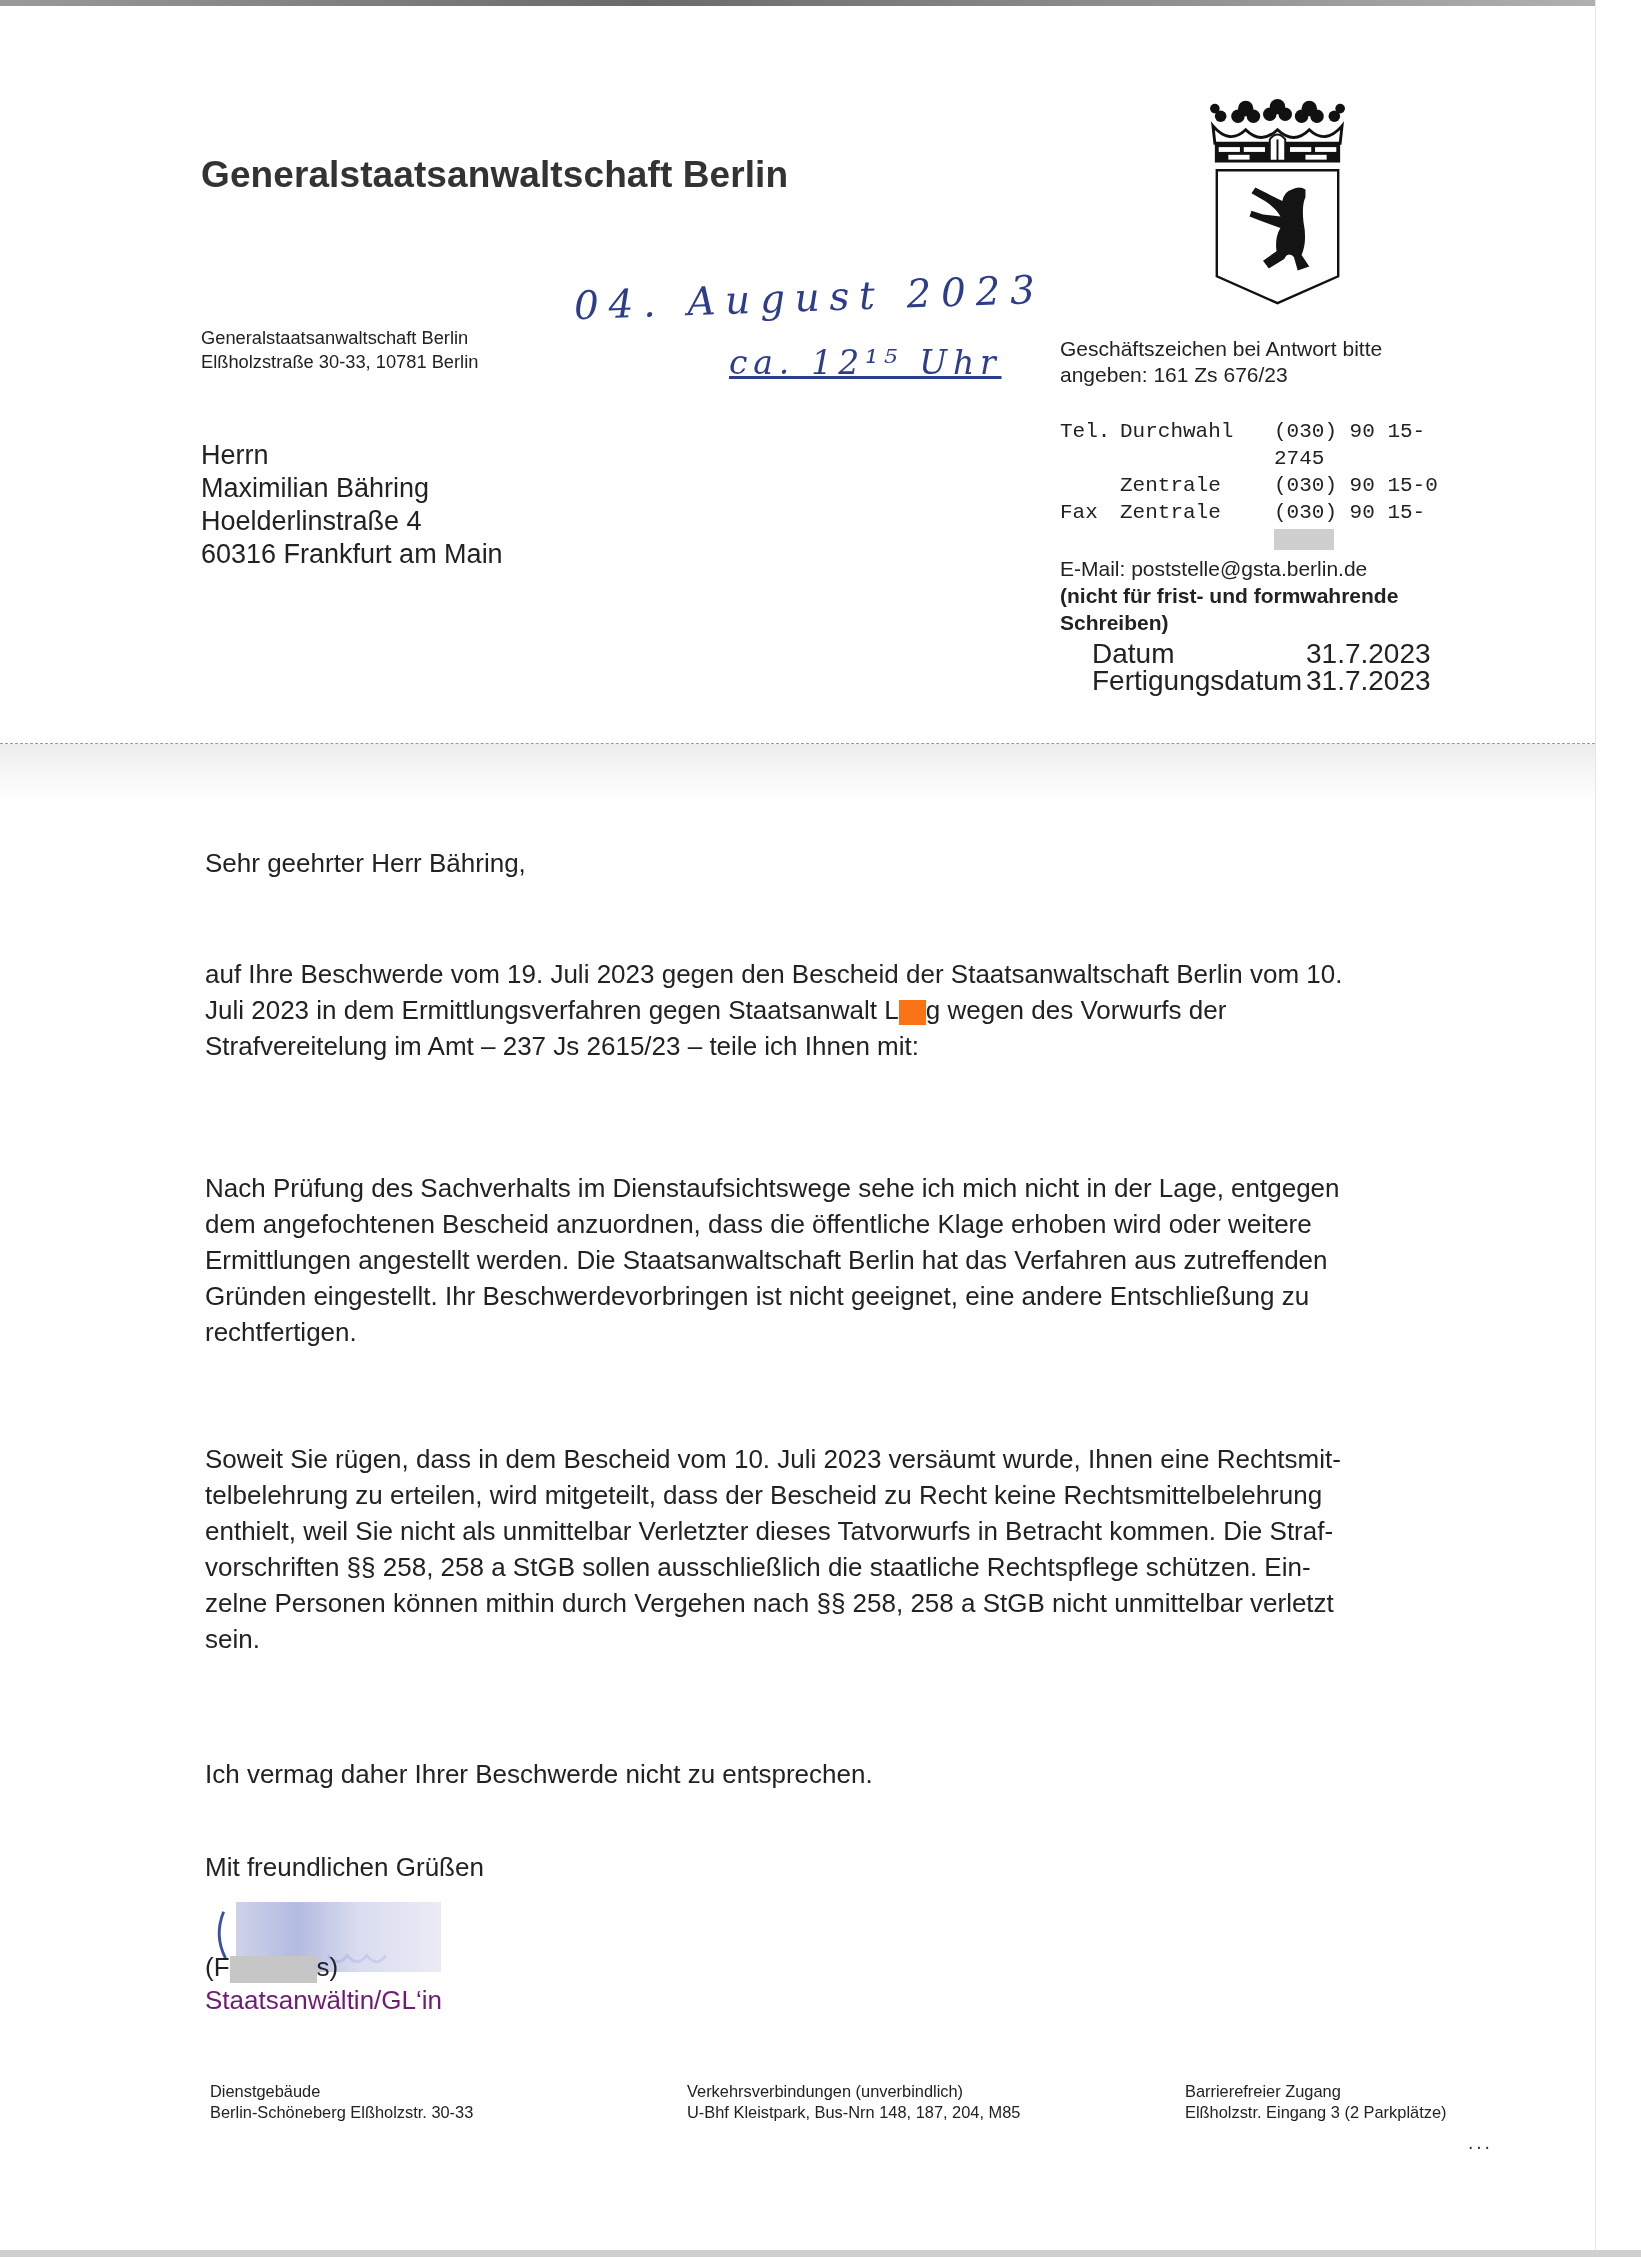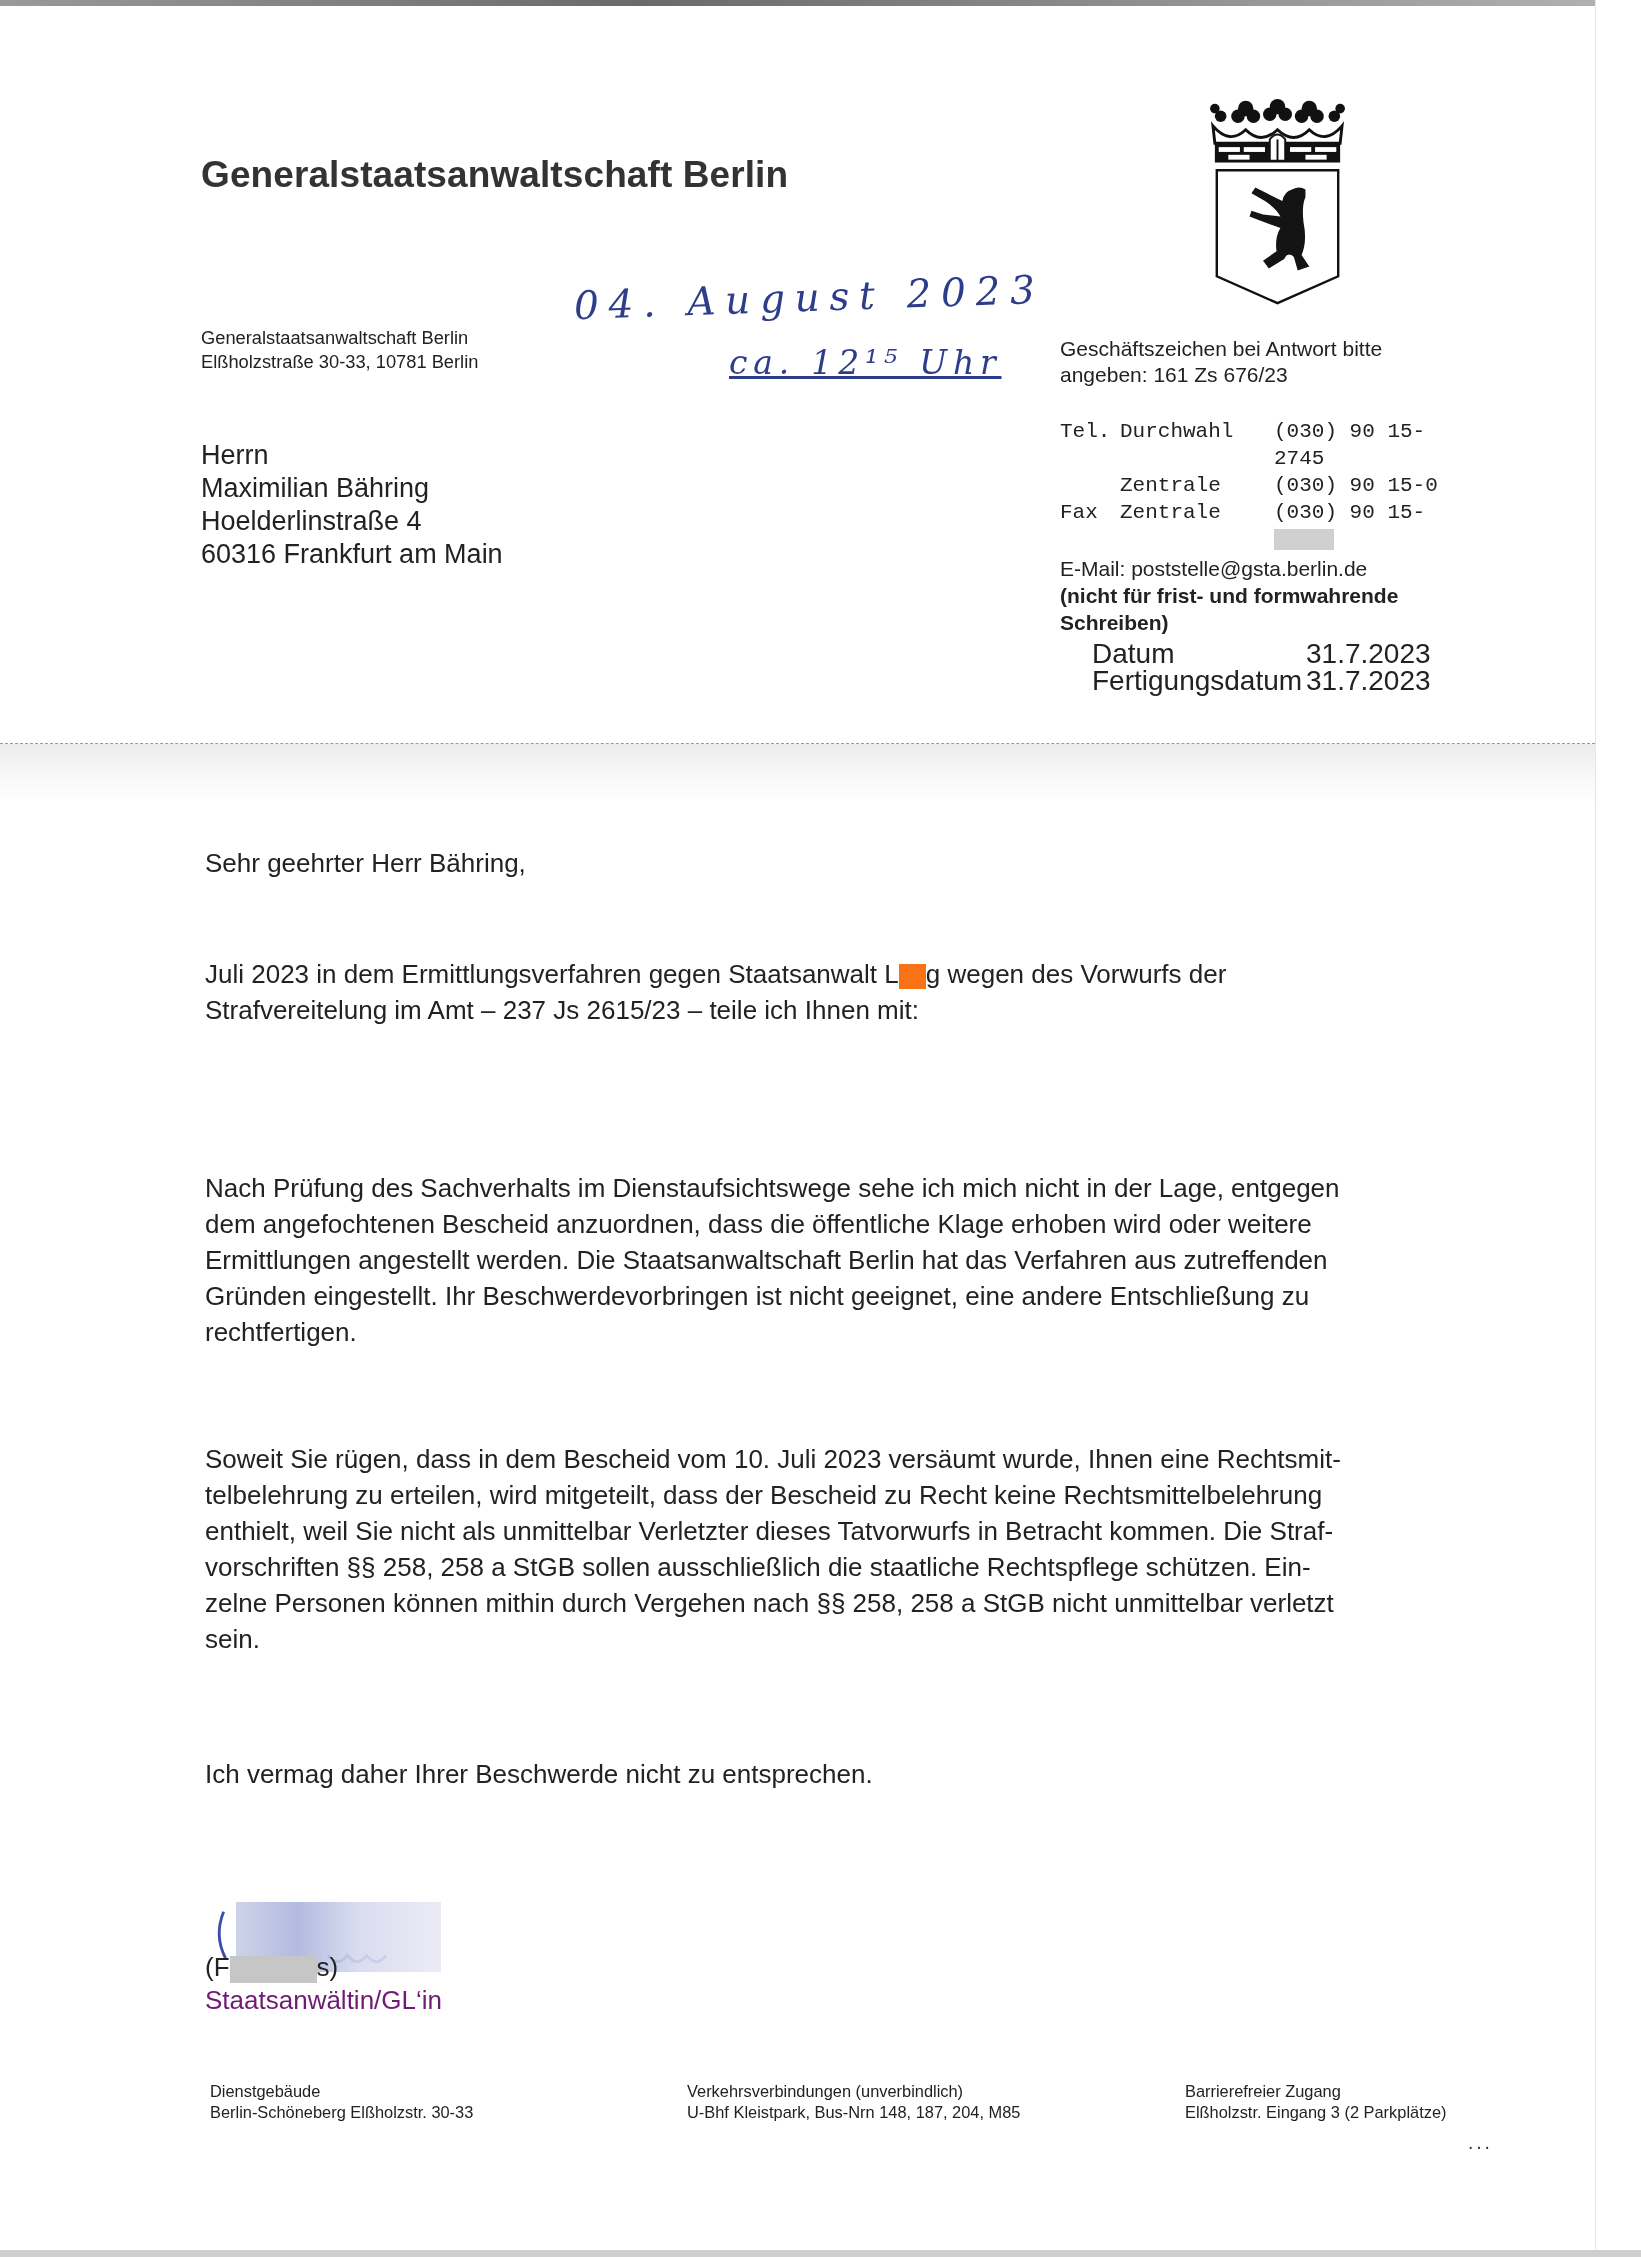"auf Ihre Beschwerde vom 19." div { html: none -> <div>auf Ihre Beschwerde vom 19. Juli 2023 gegen den Bescheid der Staatsanwaltschaft Berlin vom 10.</div> }
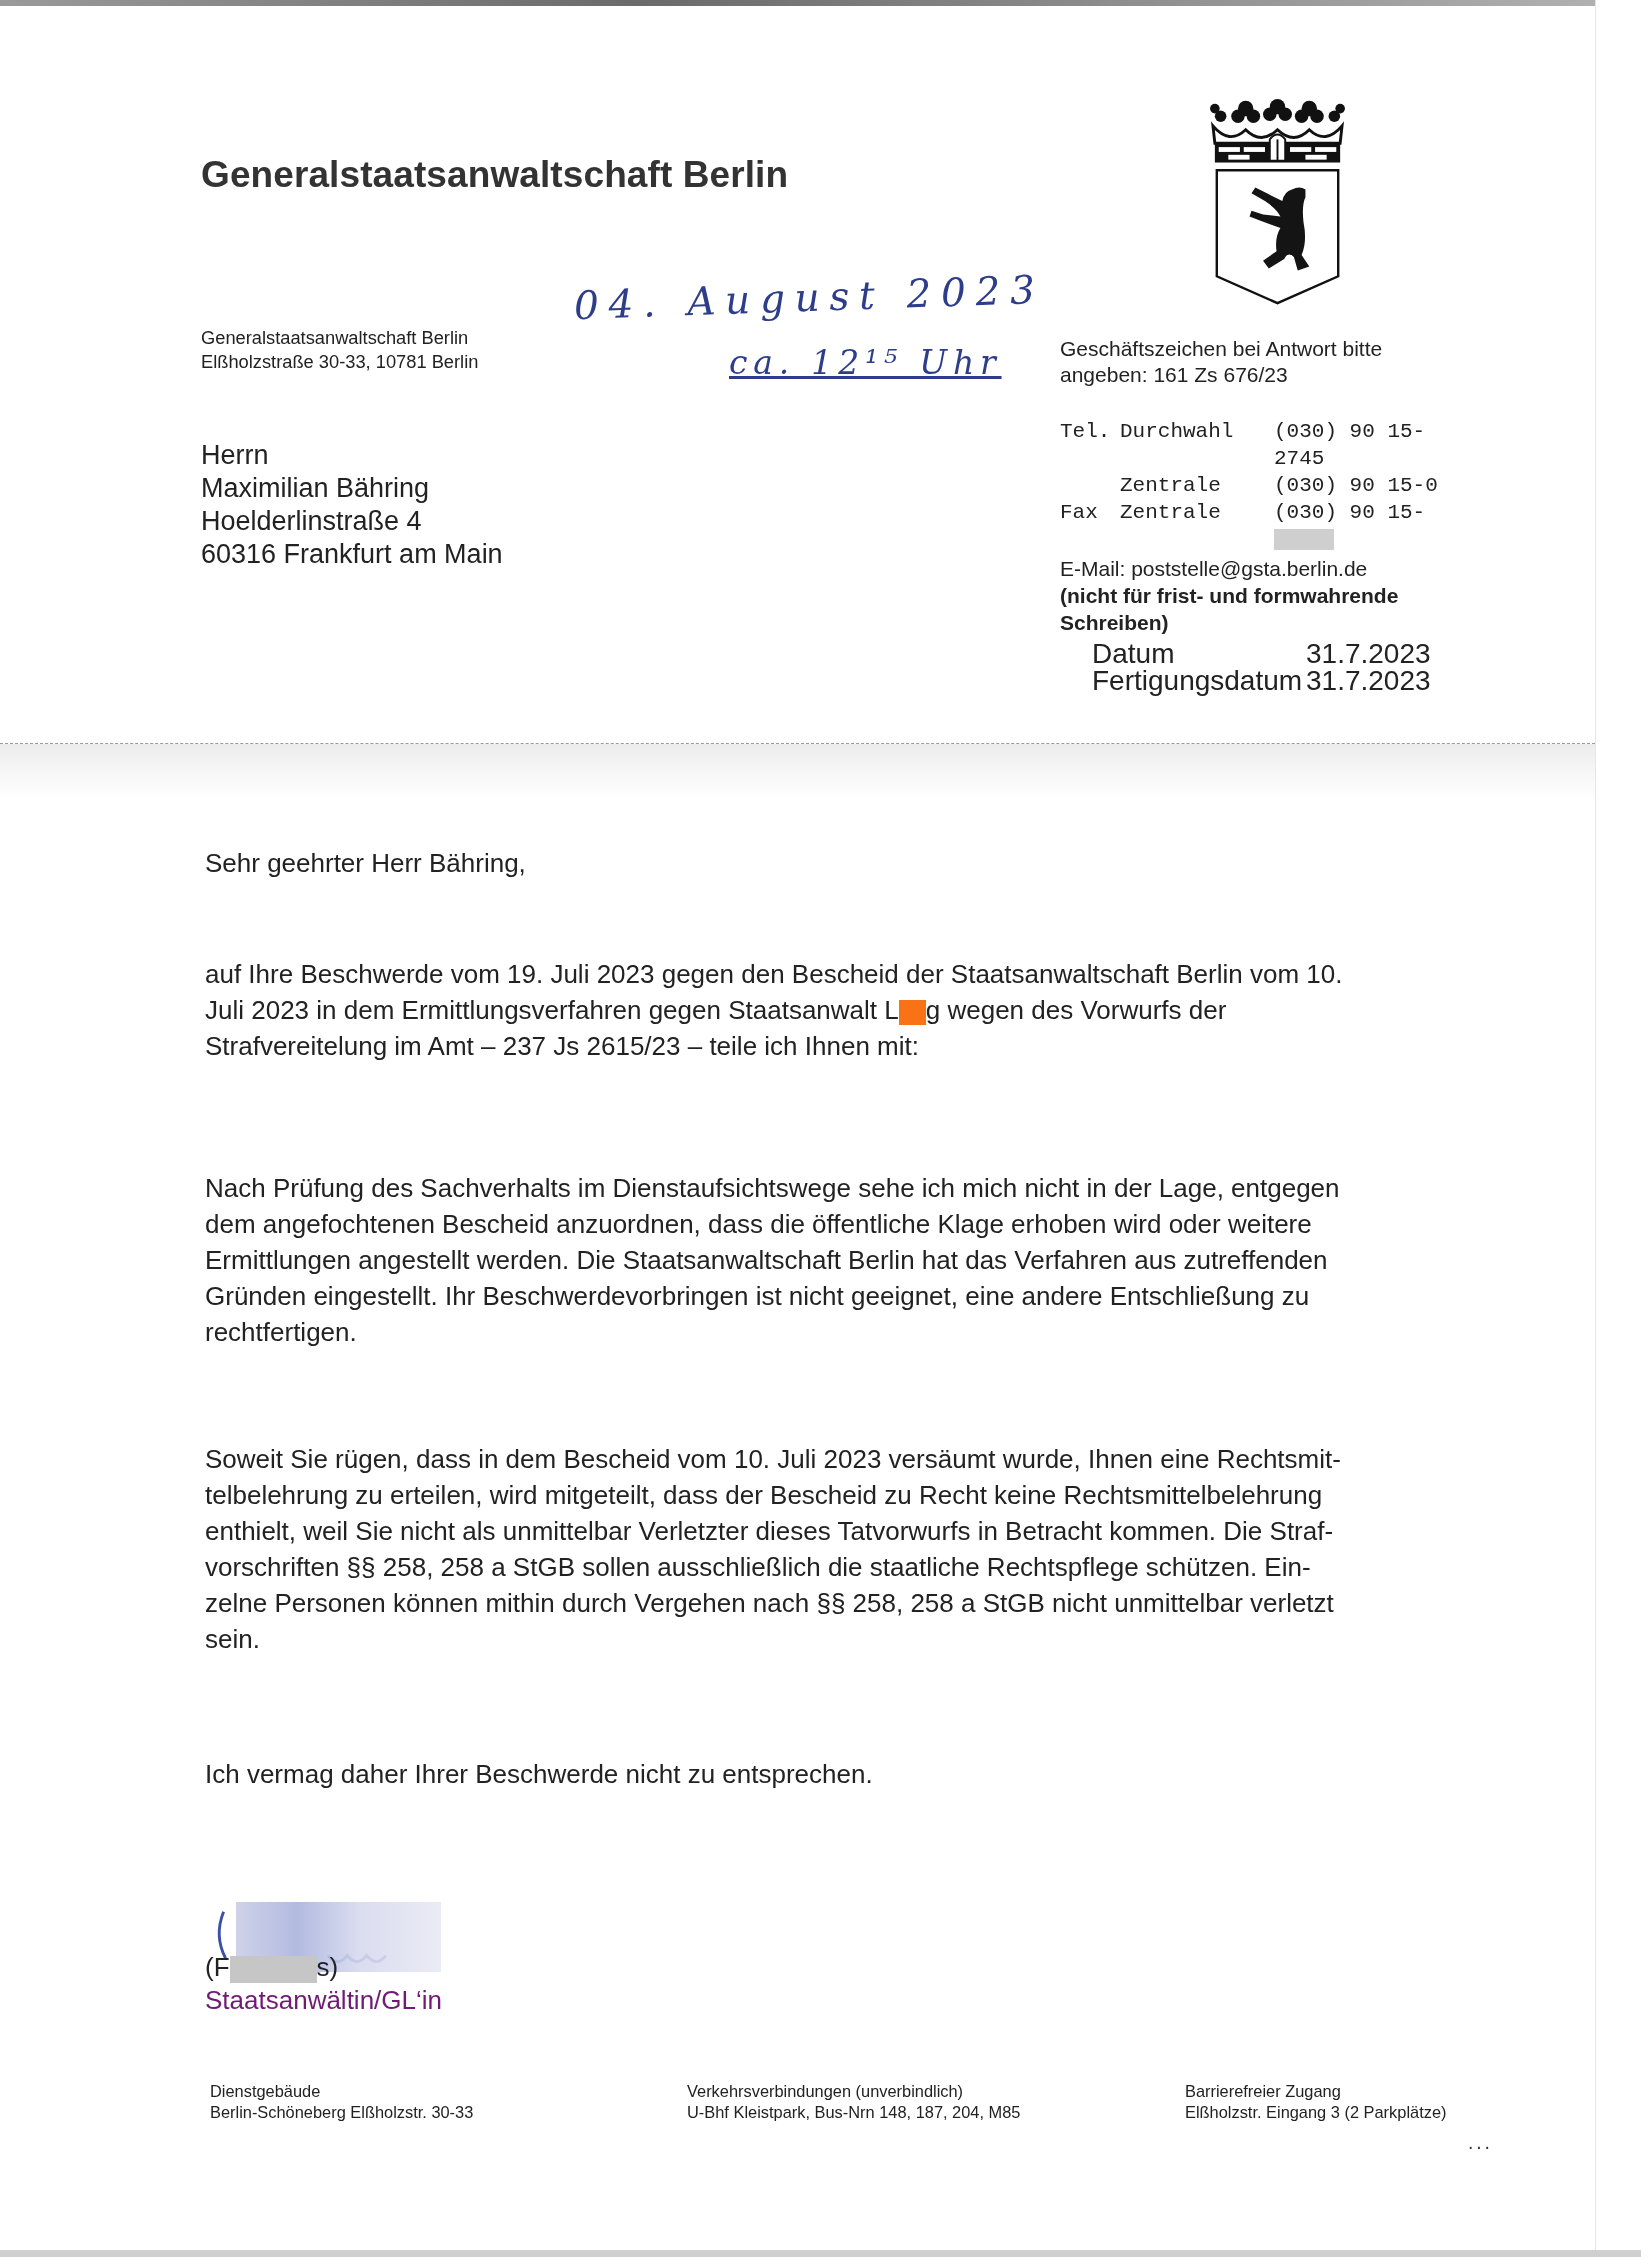"Mit freundlichen Grüßen" div.abs { html: none -> <div>Mit freundlichen Grüßen</div> }
